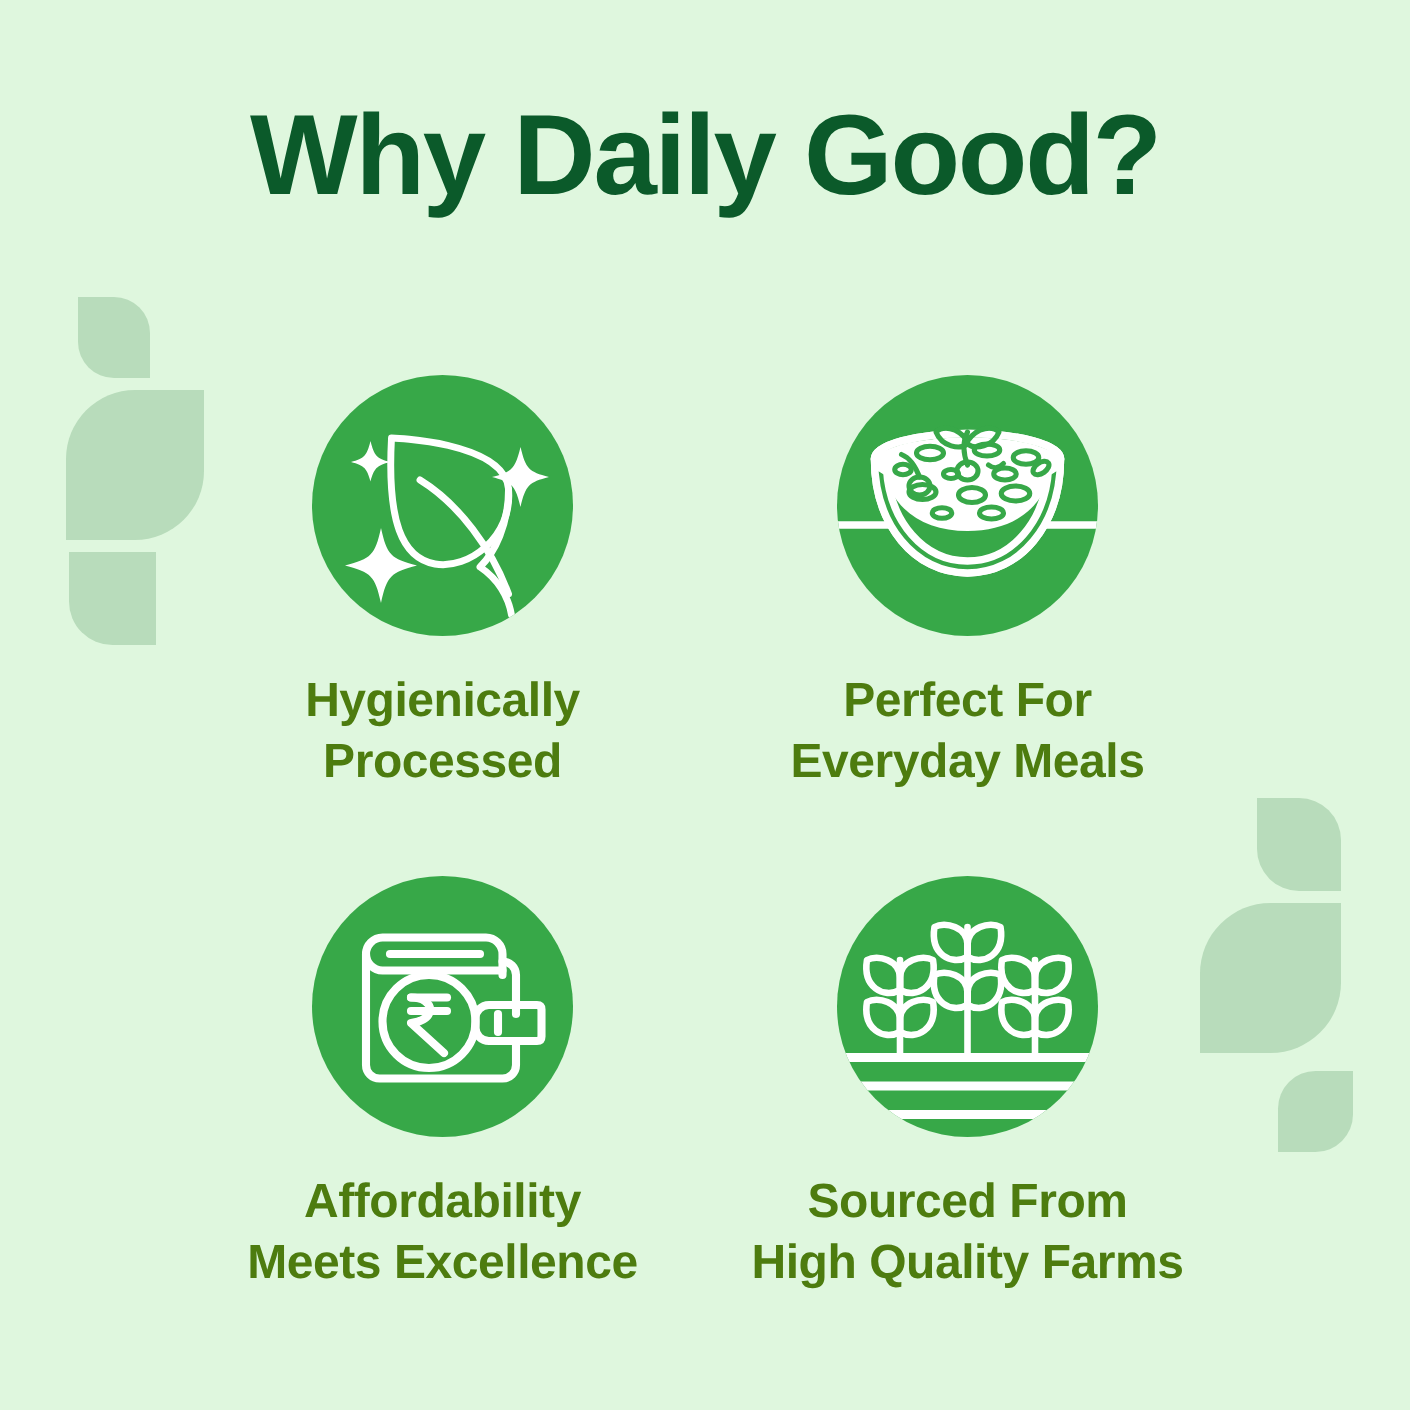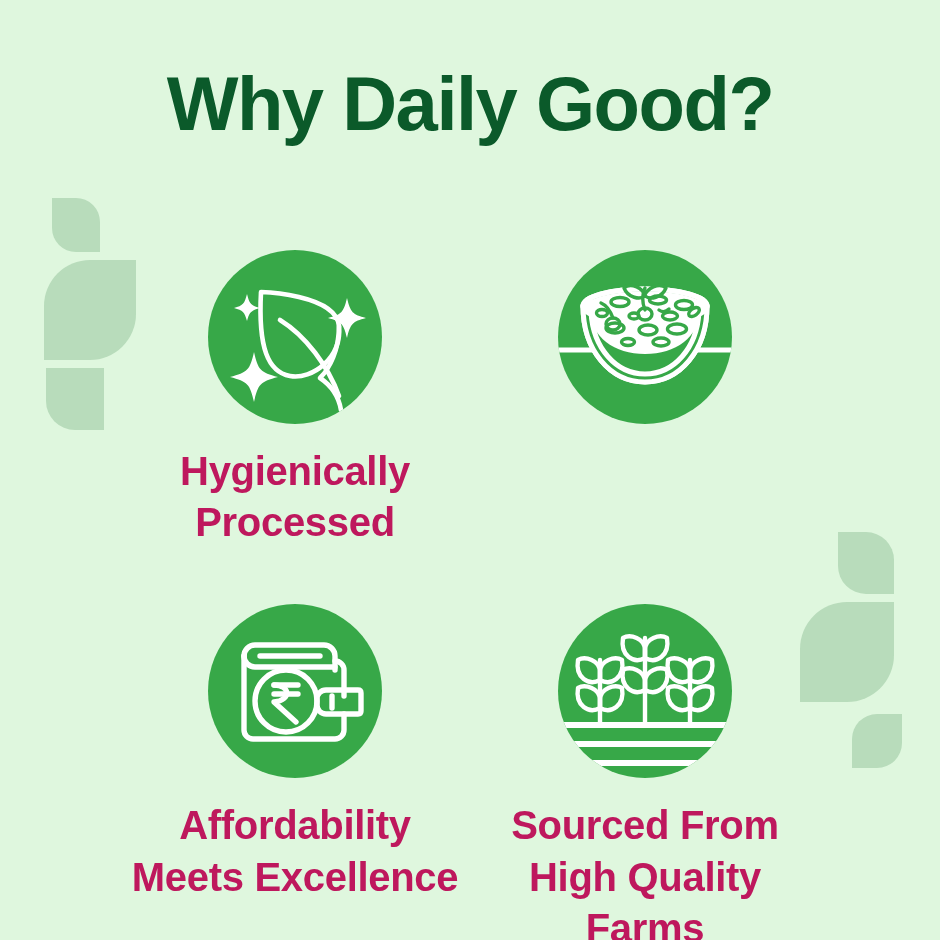"Hygienically" .feature-label { color: #be185d -> #4d7c0f; font-size: 40px -> 32px }
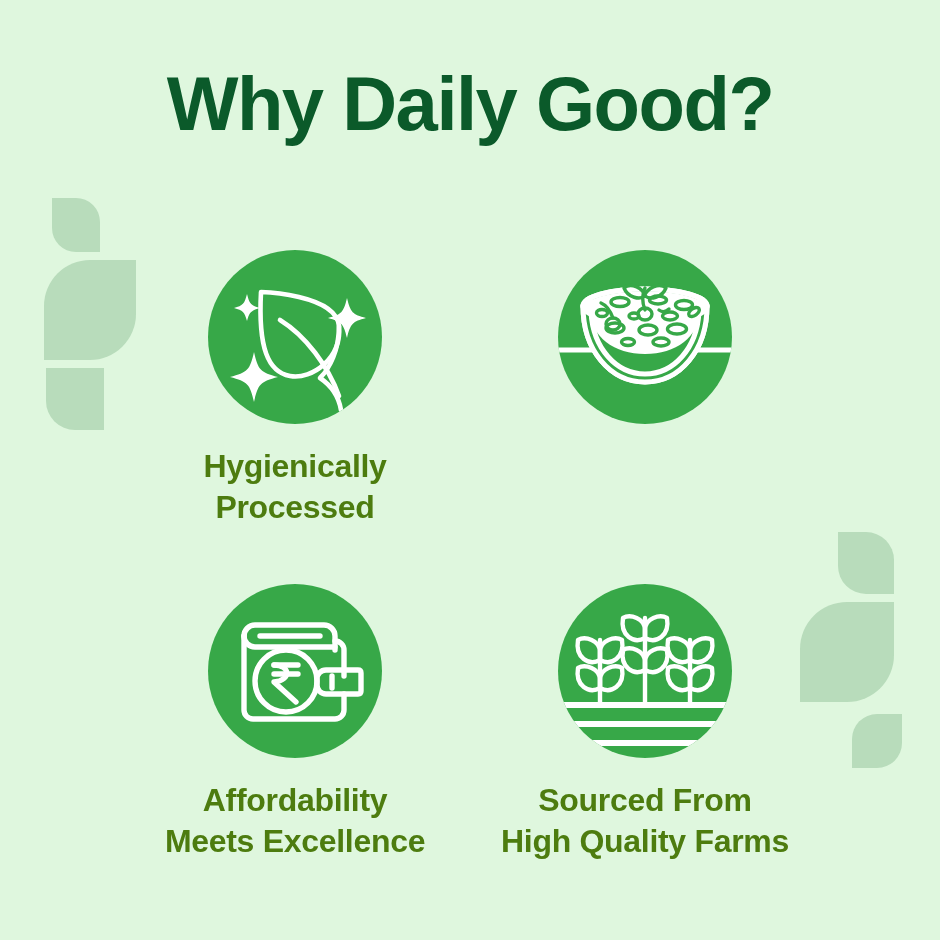"Perfect For" div.feature-label { html: none -> <div>Perfect For Everyday Meals</div> }
